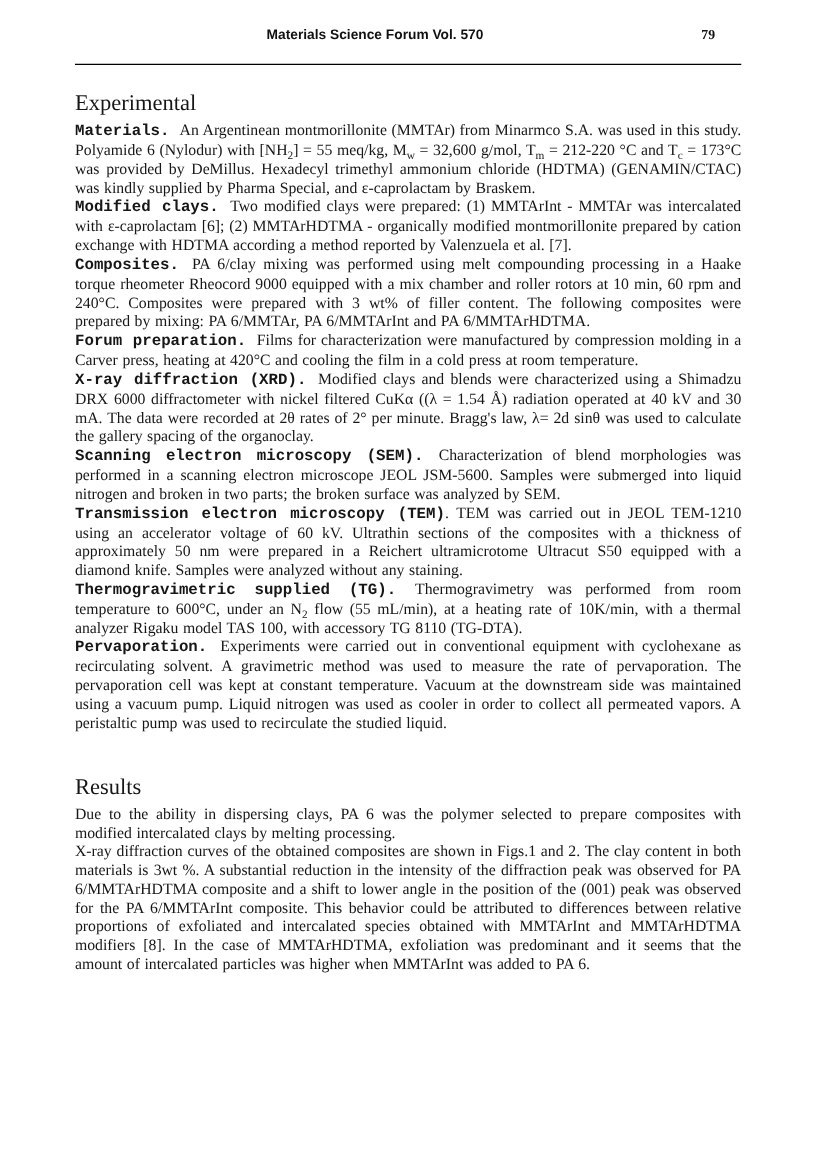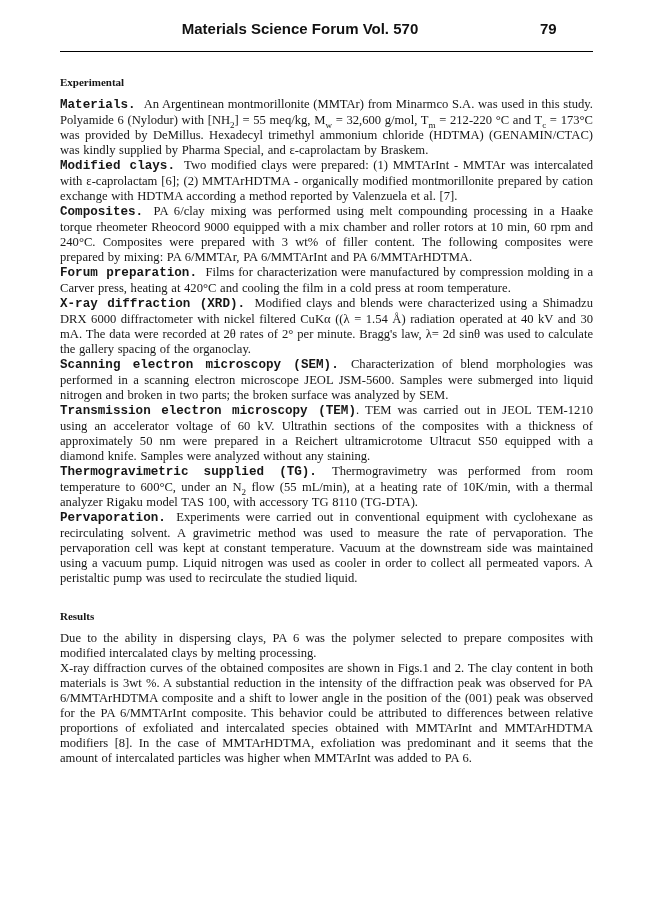"Materials Science Forum Vol. 570" .header { font-size: 15px -> 11px }
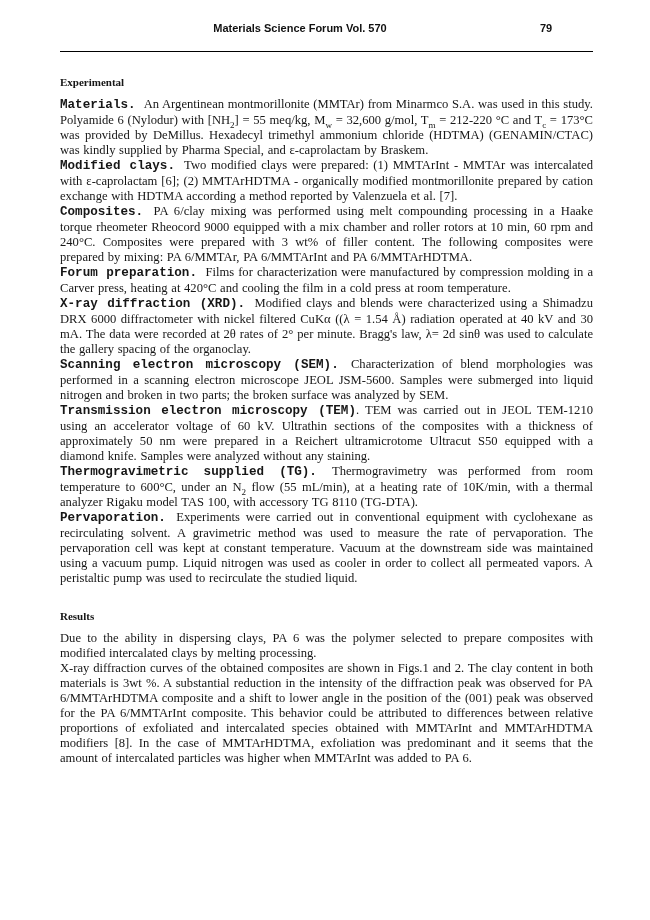"79" .header-page { font-family: none -> Liberation Serif, serif; text-align: left -> center }
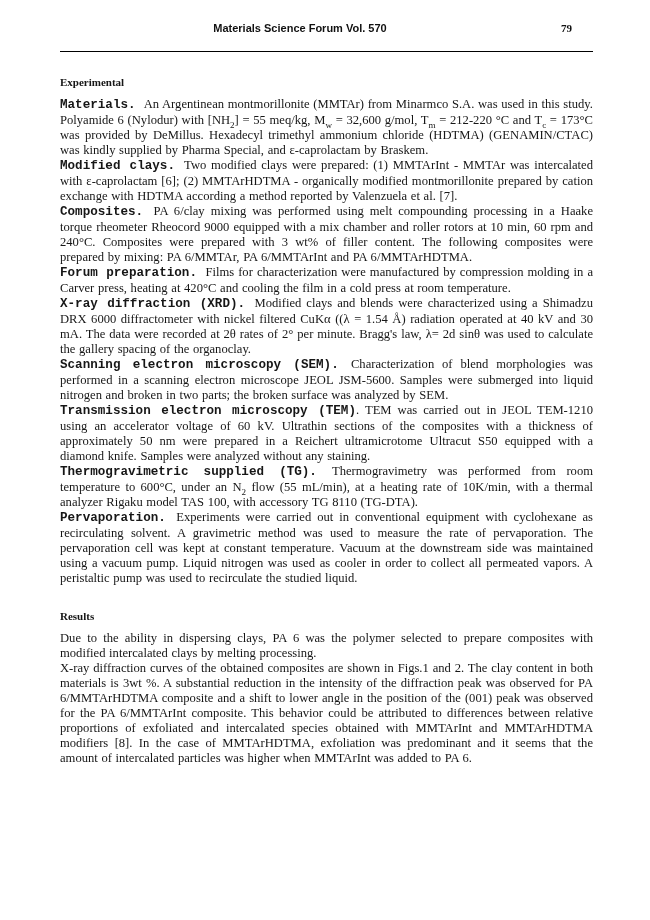"Experimental" .section-heading { font-size: 11px -> 18px; font-weight: bold -> normal }
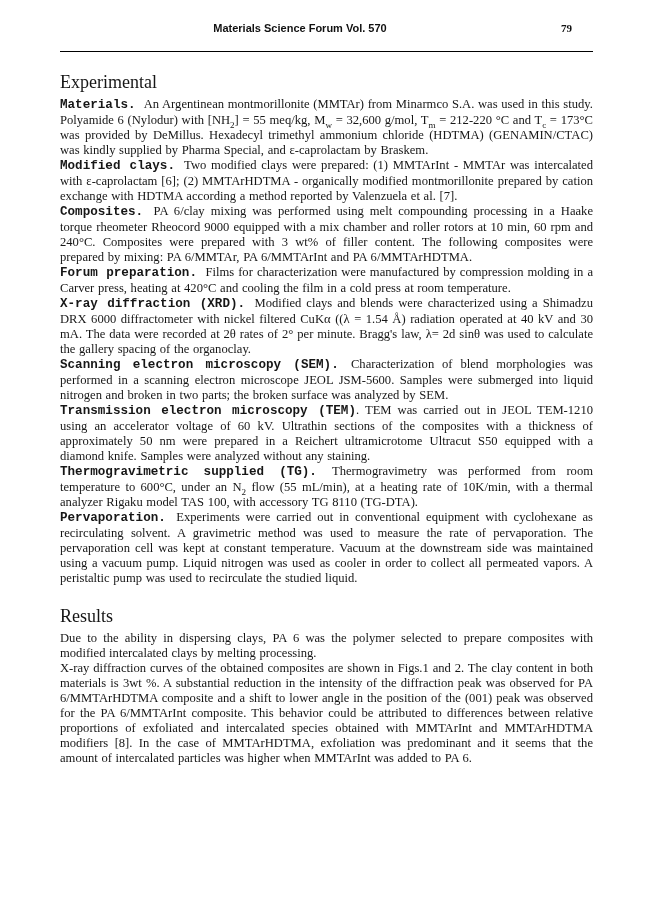"Results" .doc-section + .doc-section { margin-top: 23px -> 36px }
